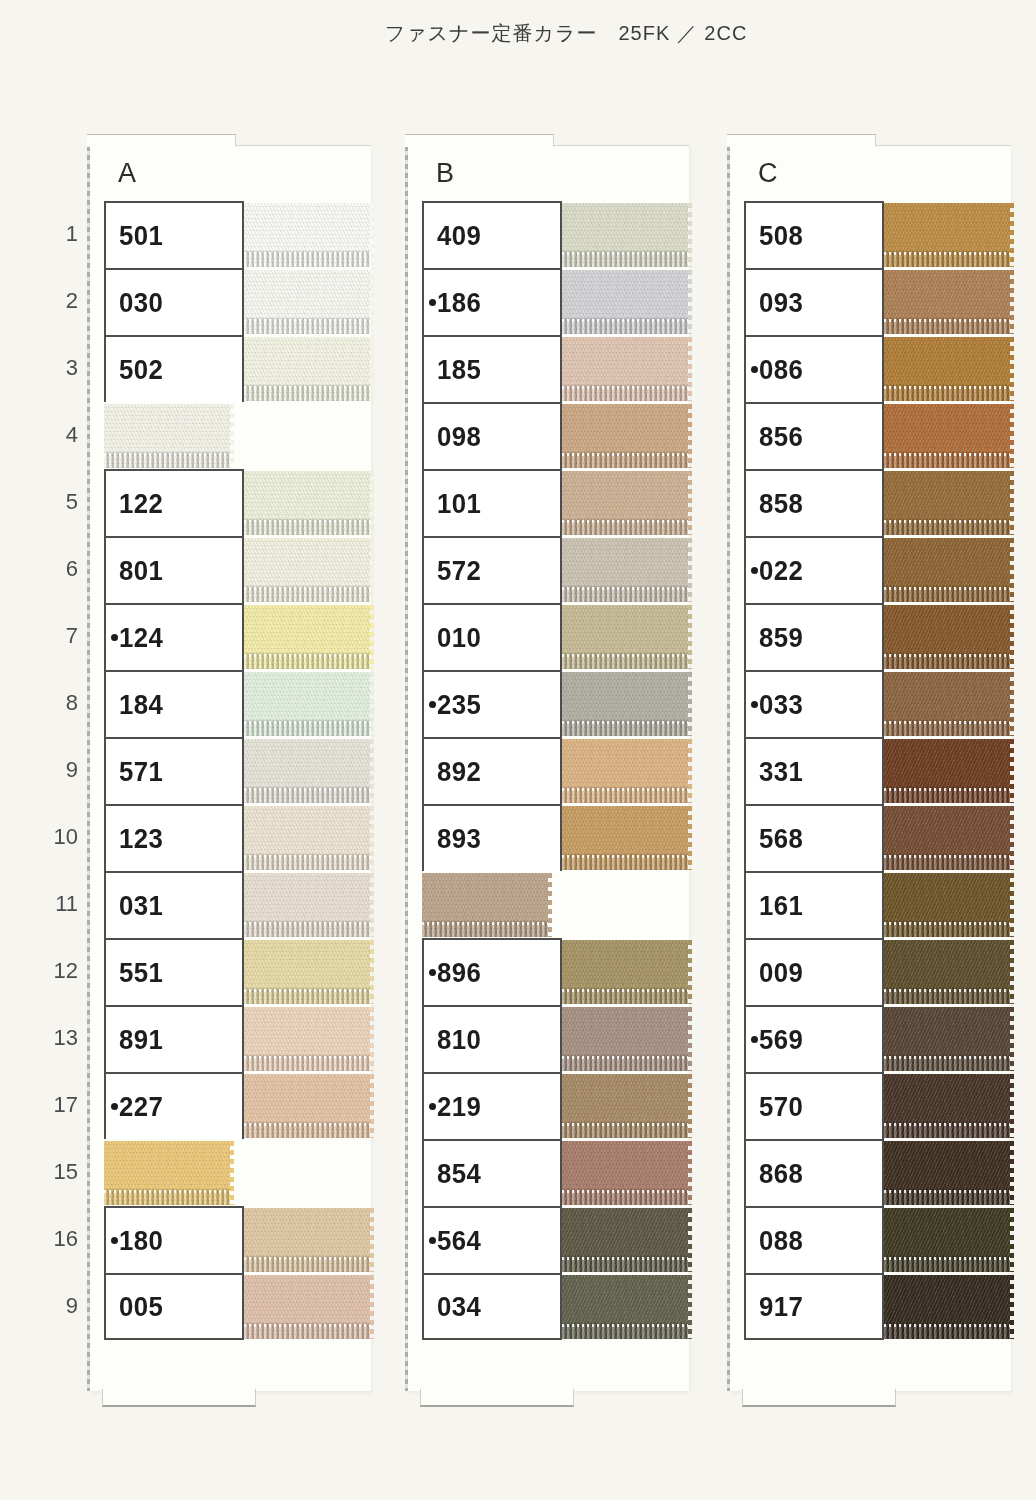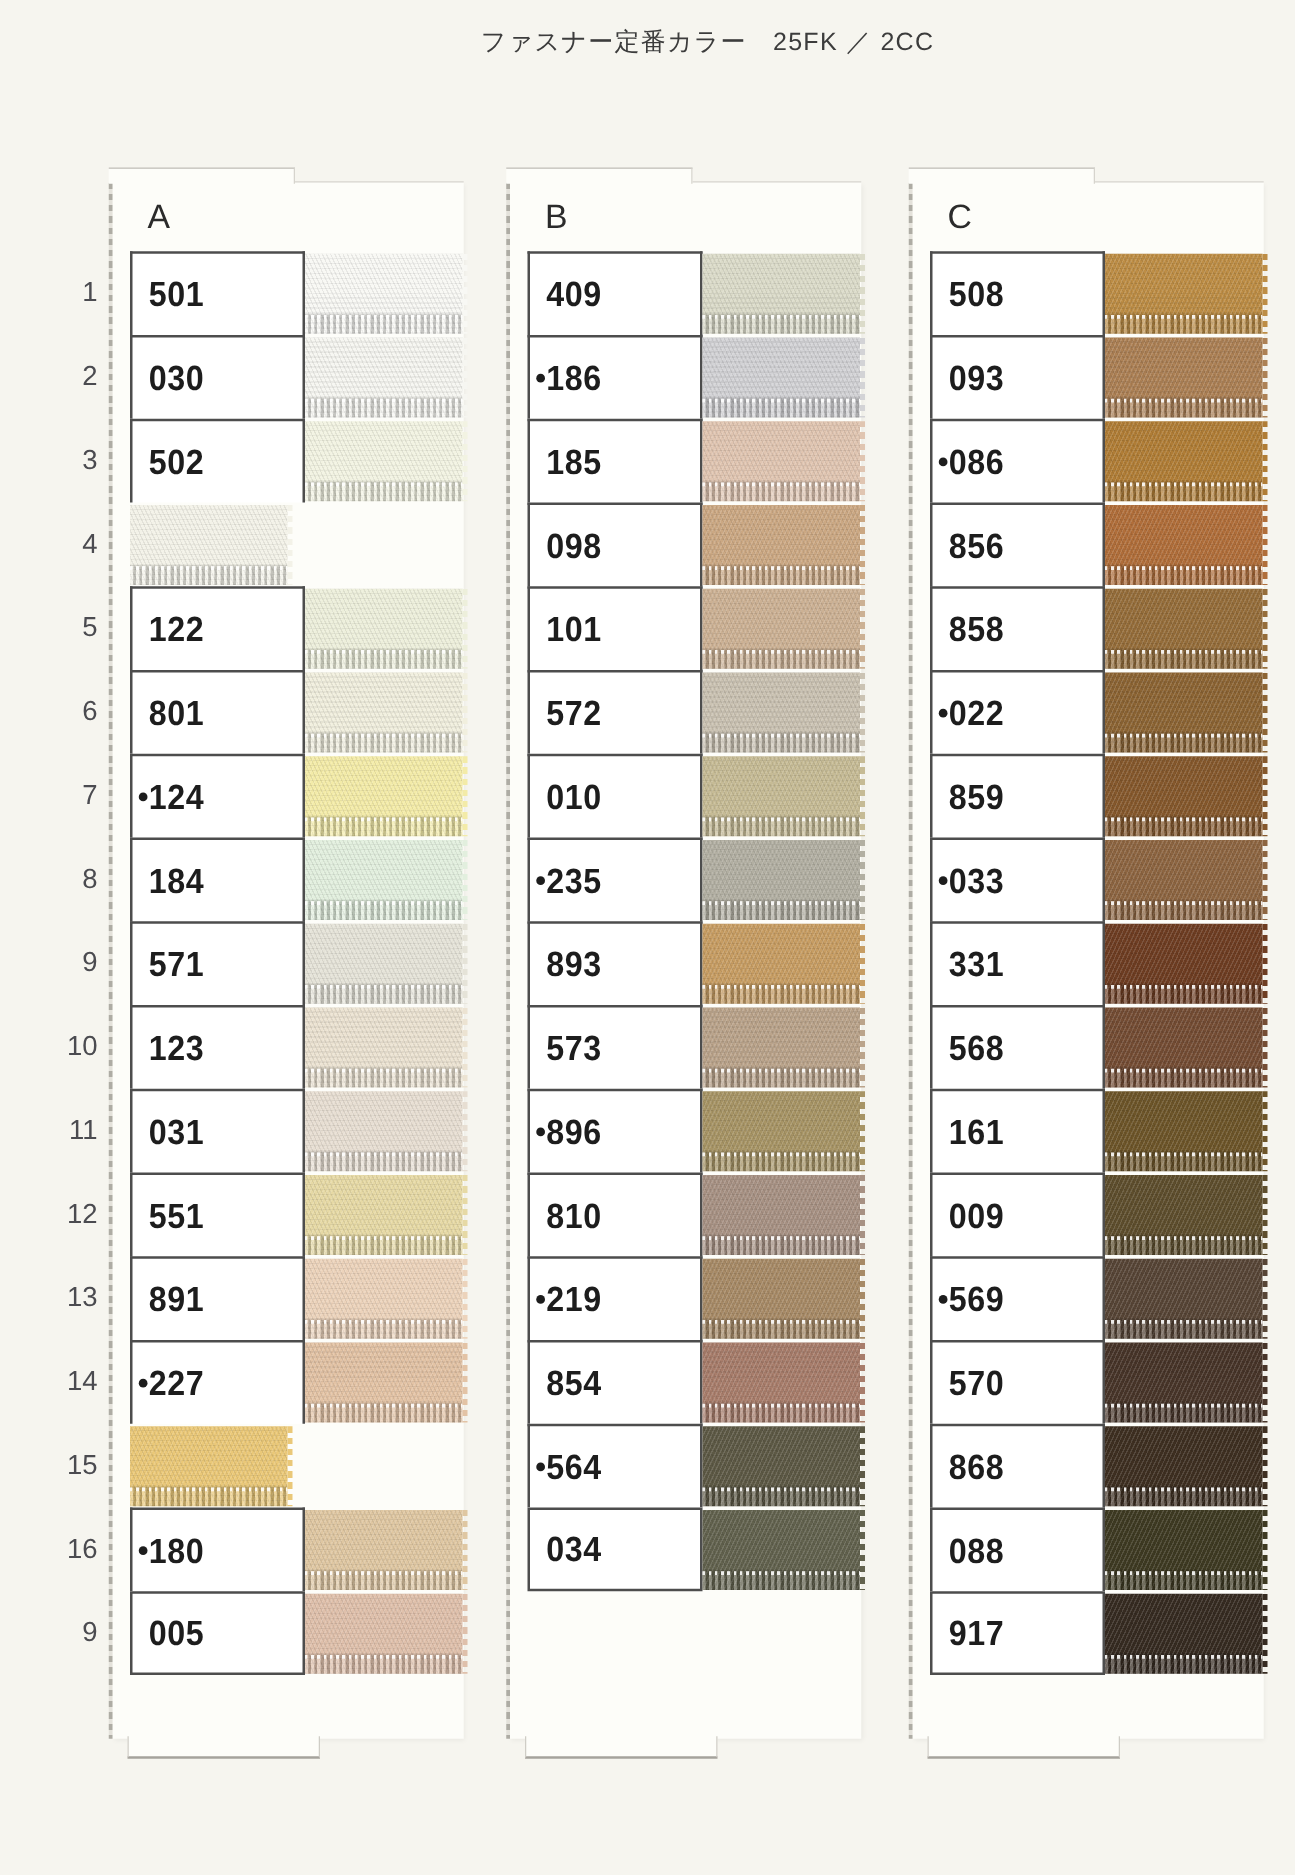"892" div.row { html: none -> <div> <div> <span>892</span> </div> <div> <div></div> </div> </div> }
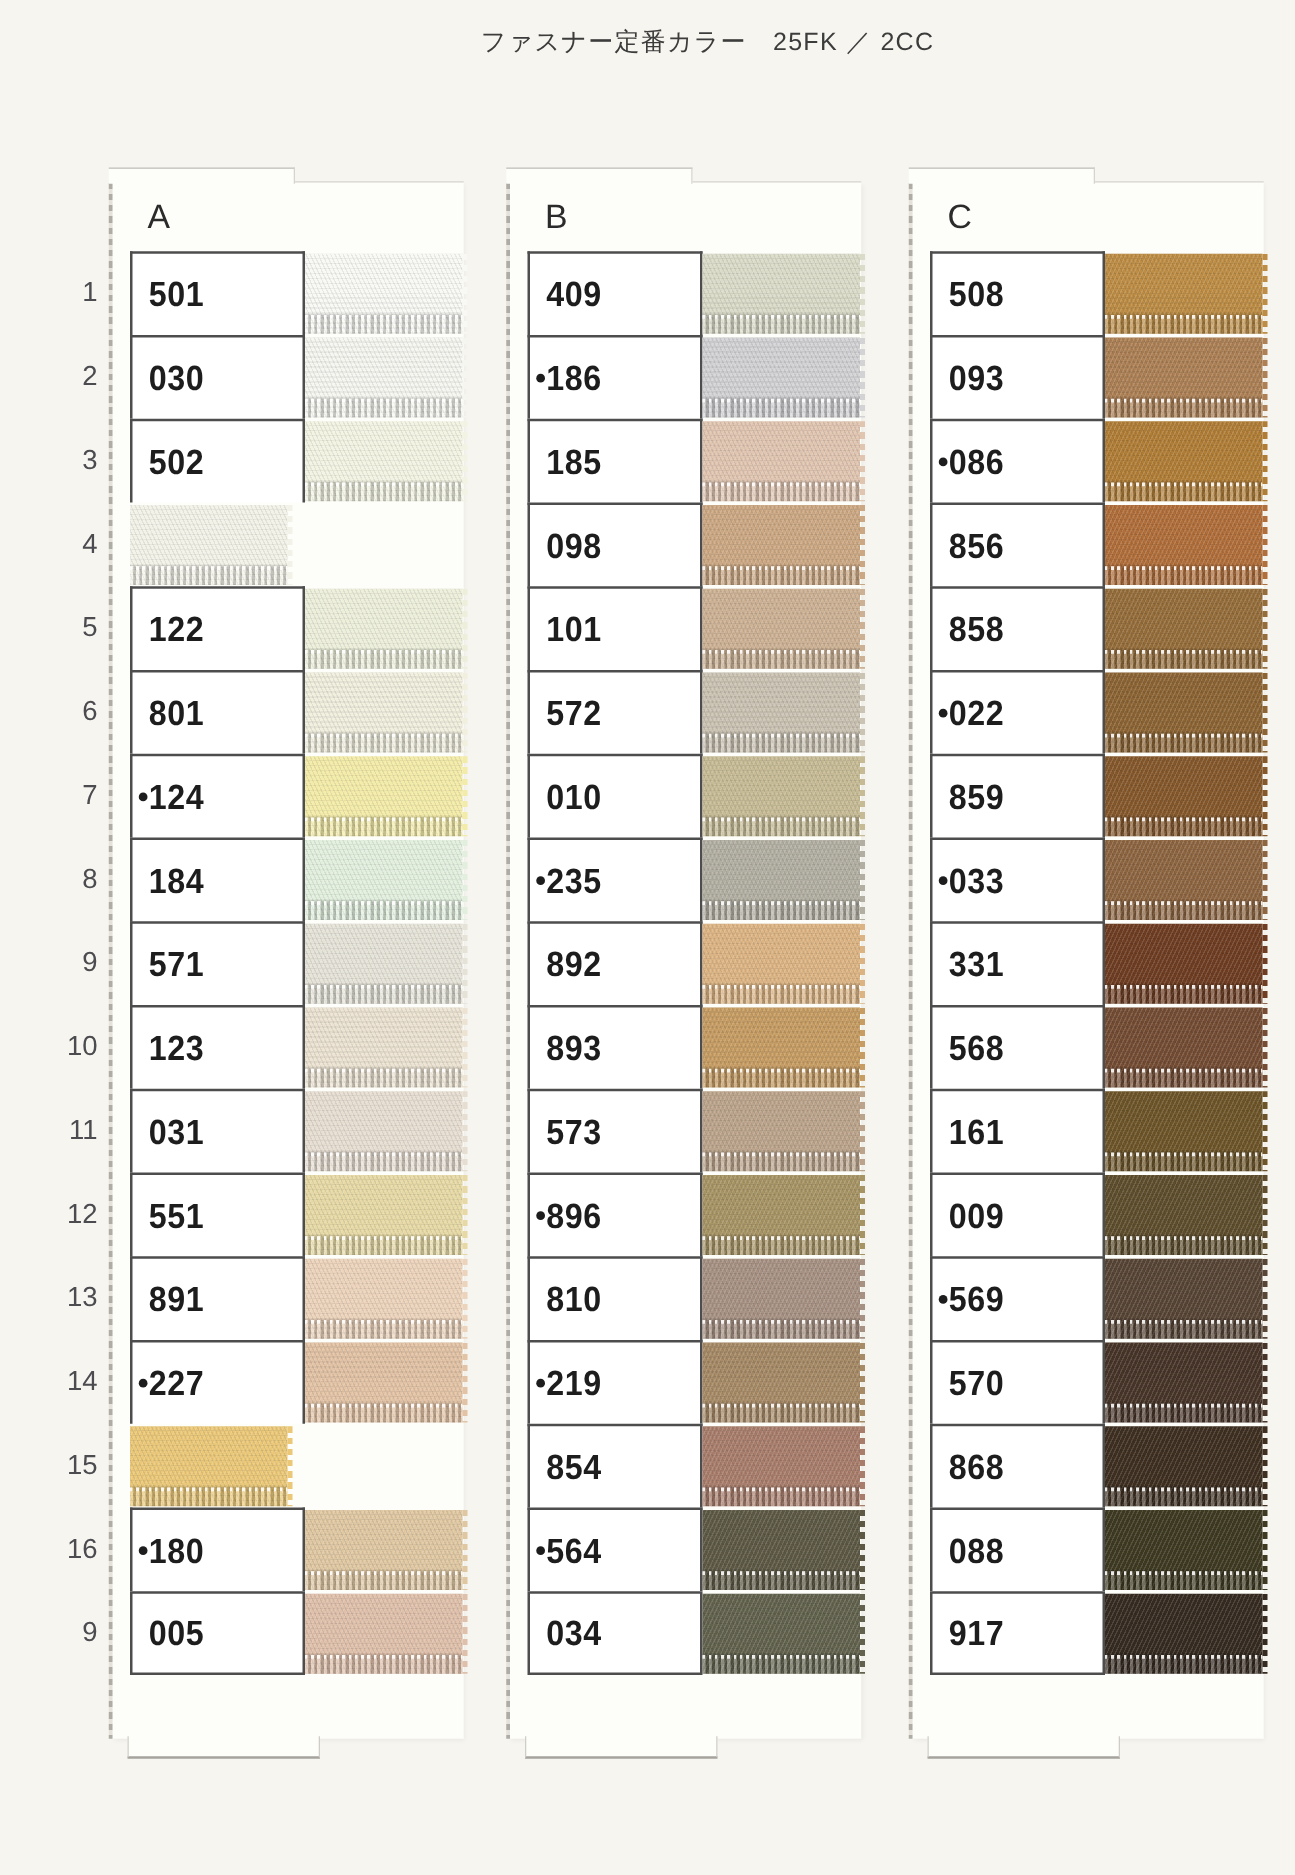"573" div.cell { html: <div> <span>573</span> </div> -> none }
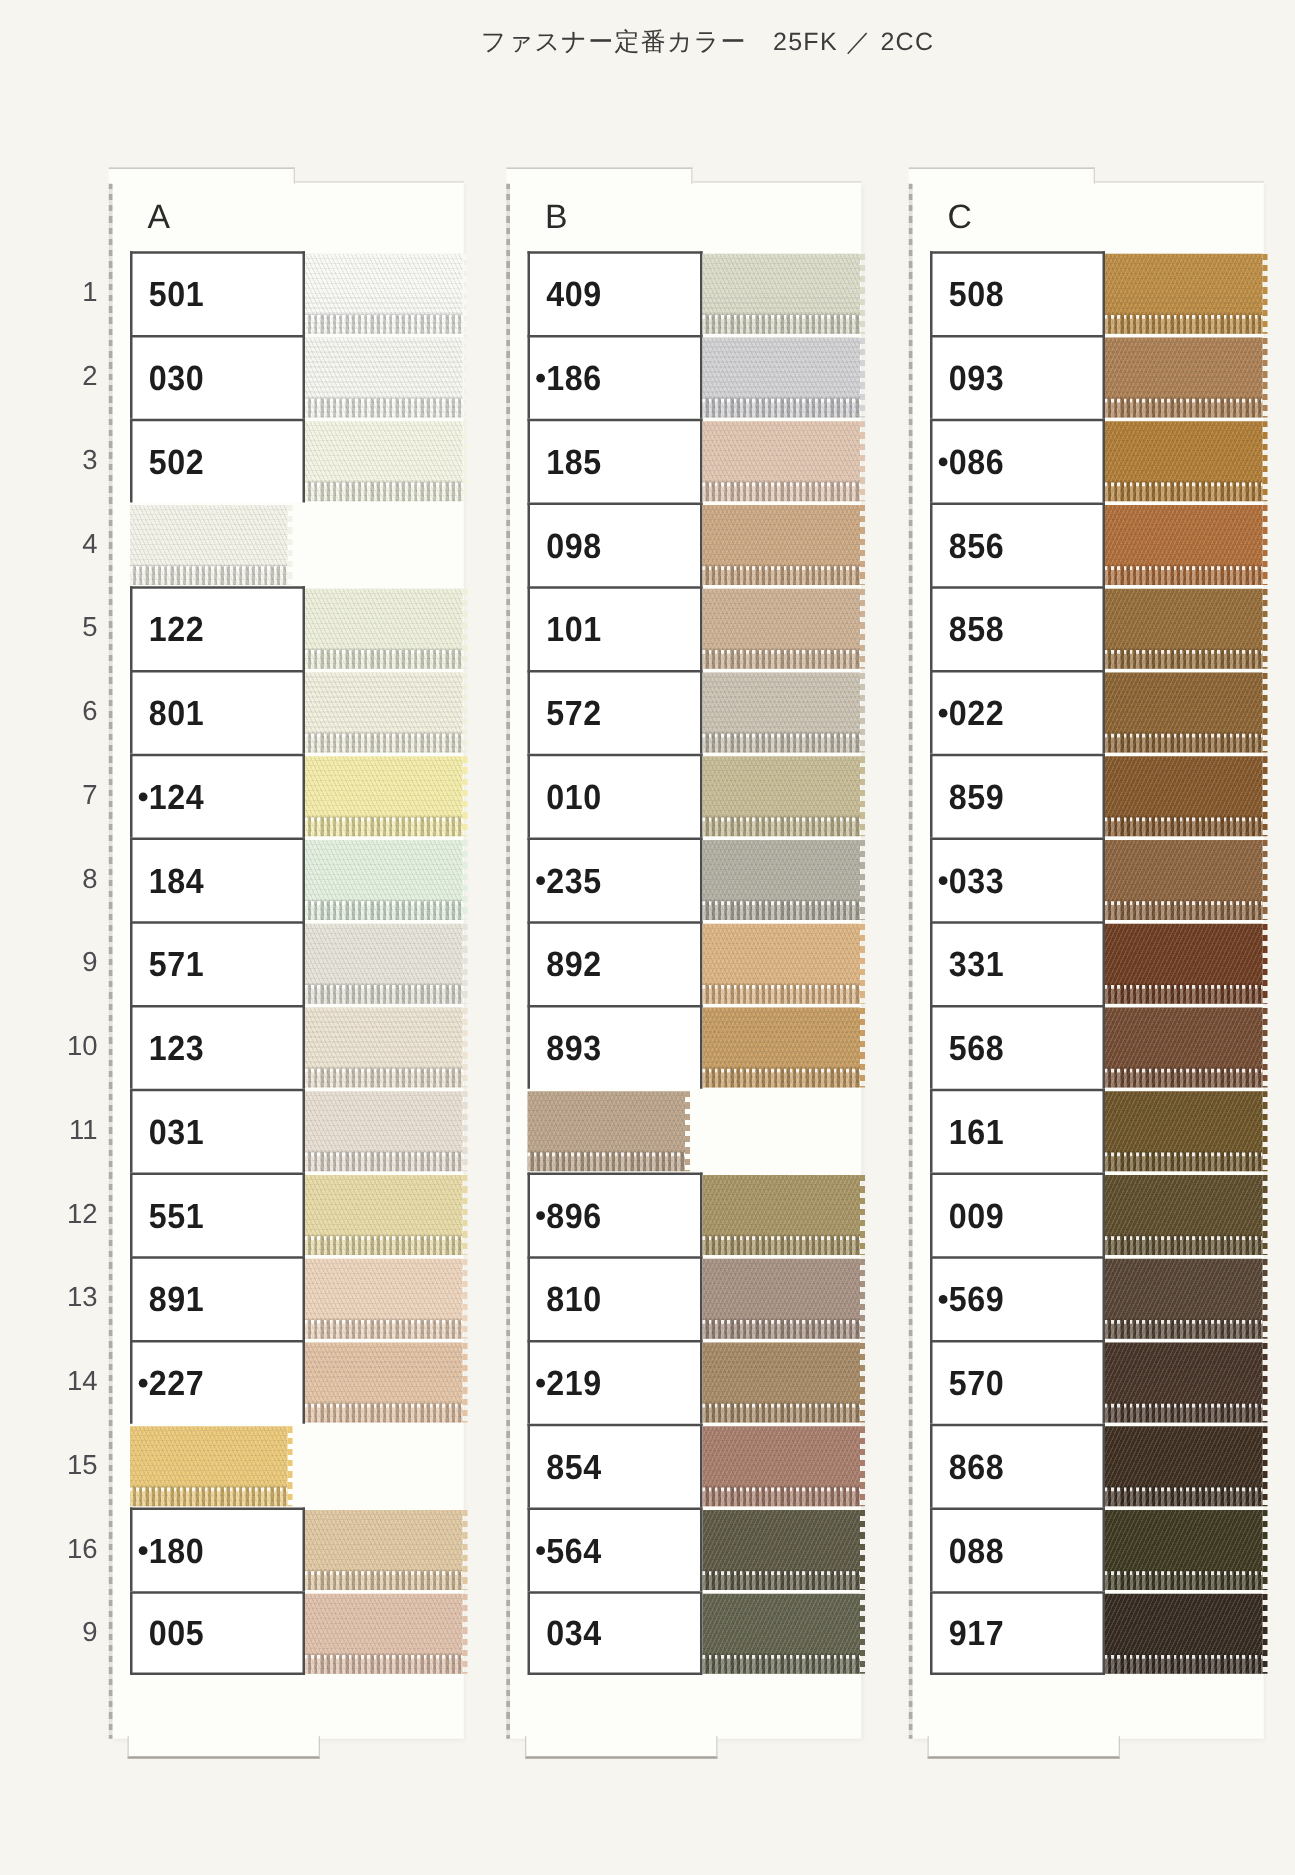"14" div.rn { text: 14 -> 17 }
